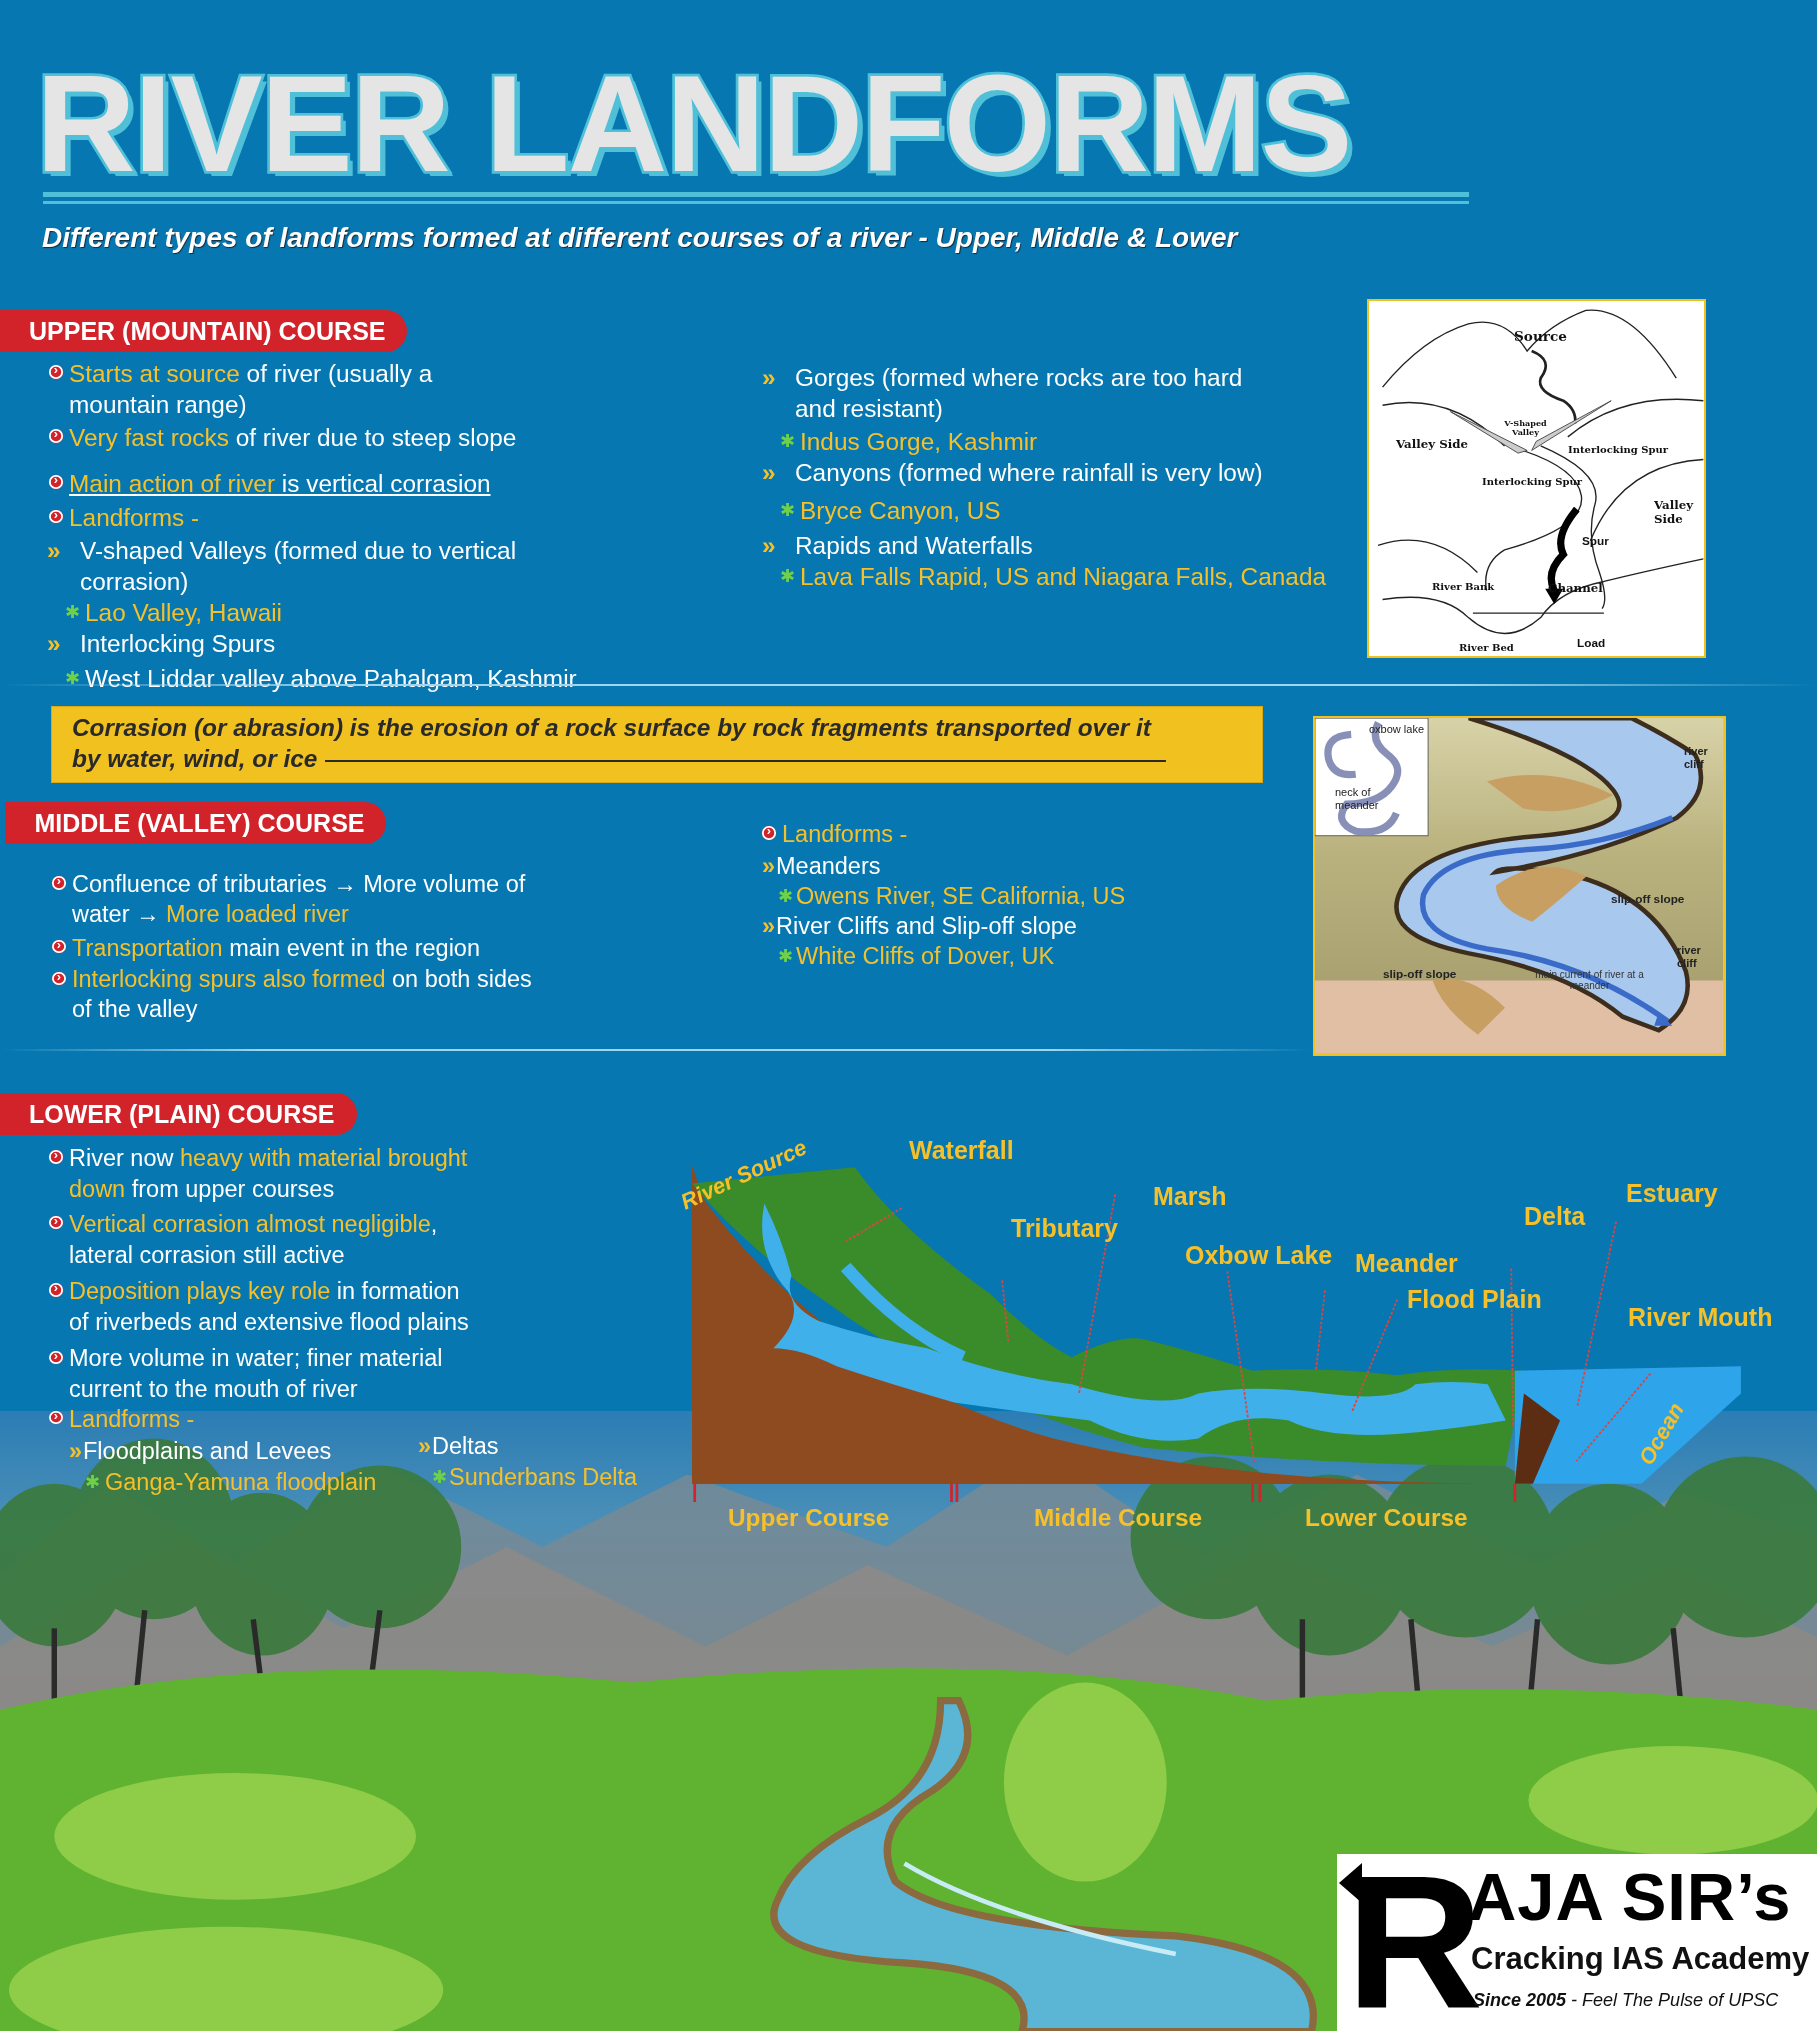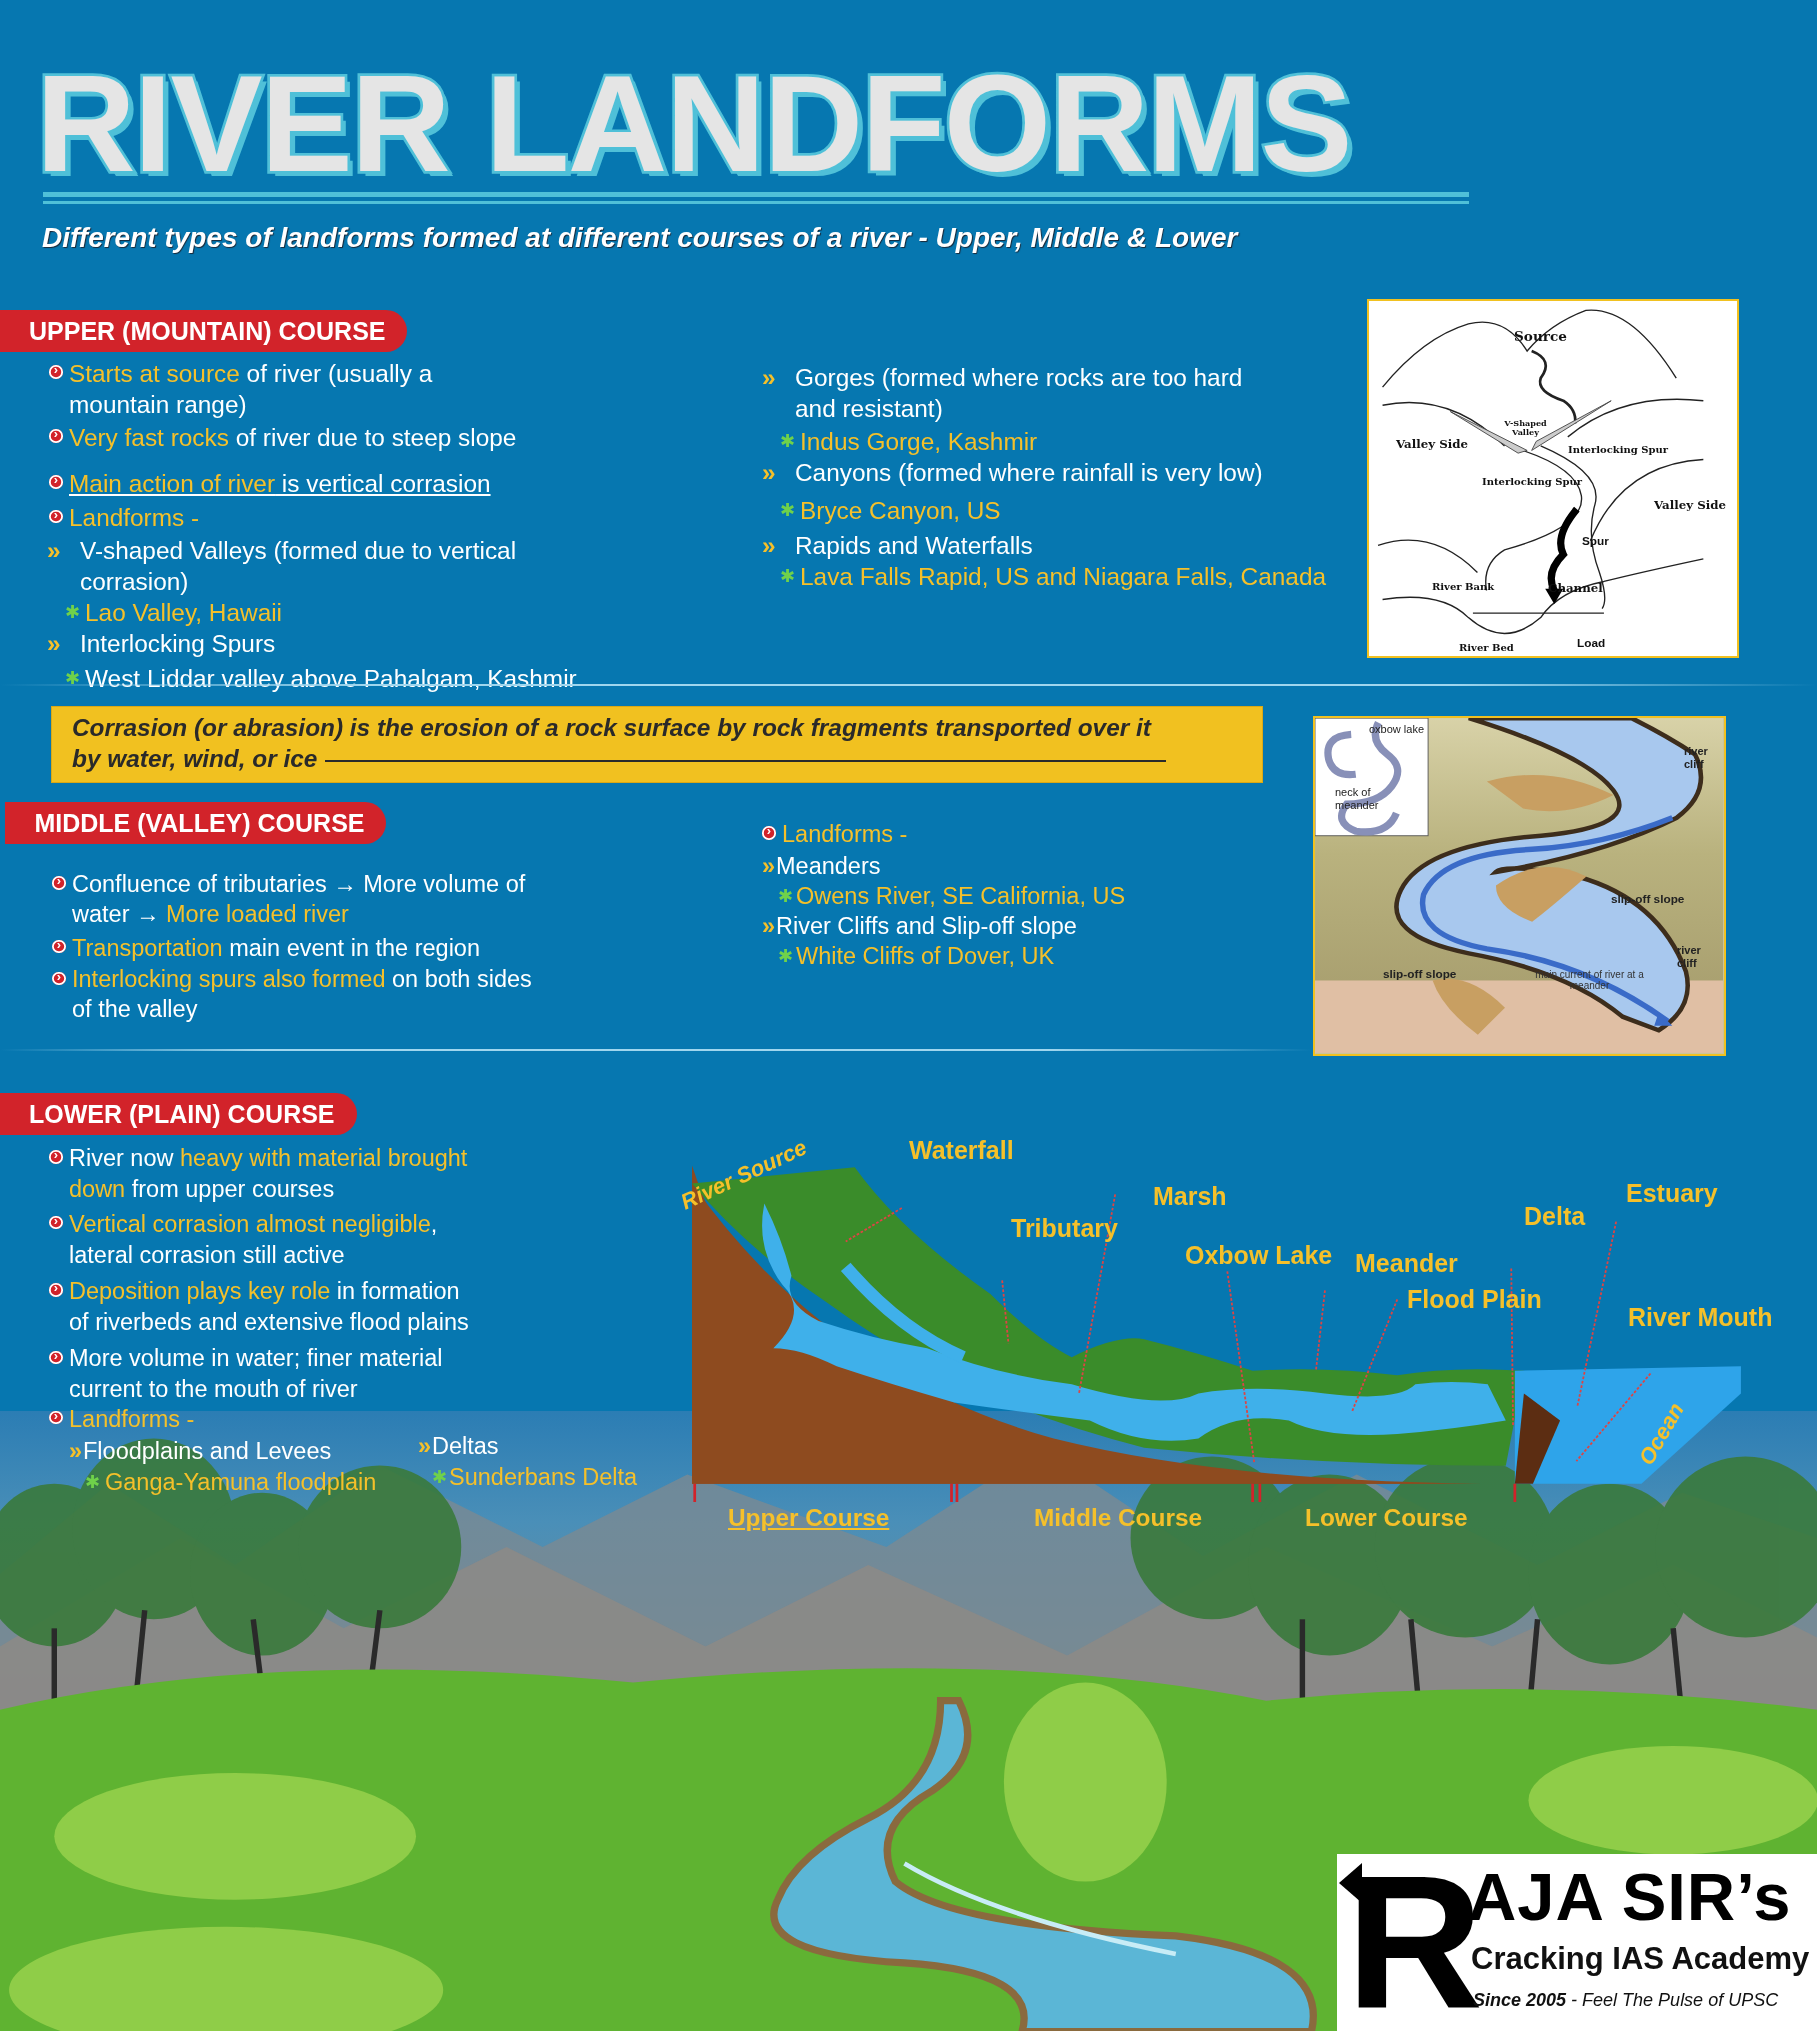"Source" div.abs { width: 372px -> 339px }
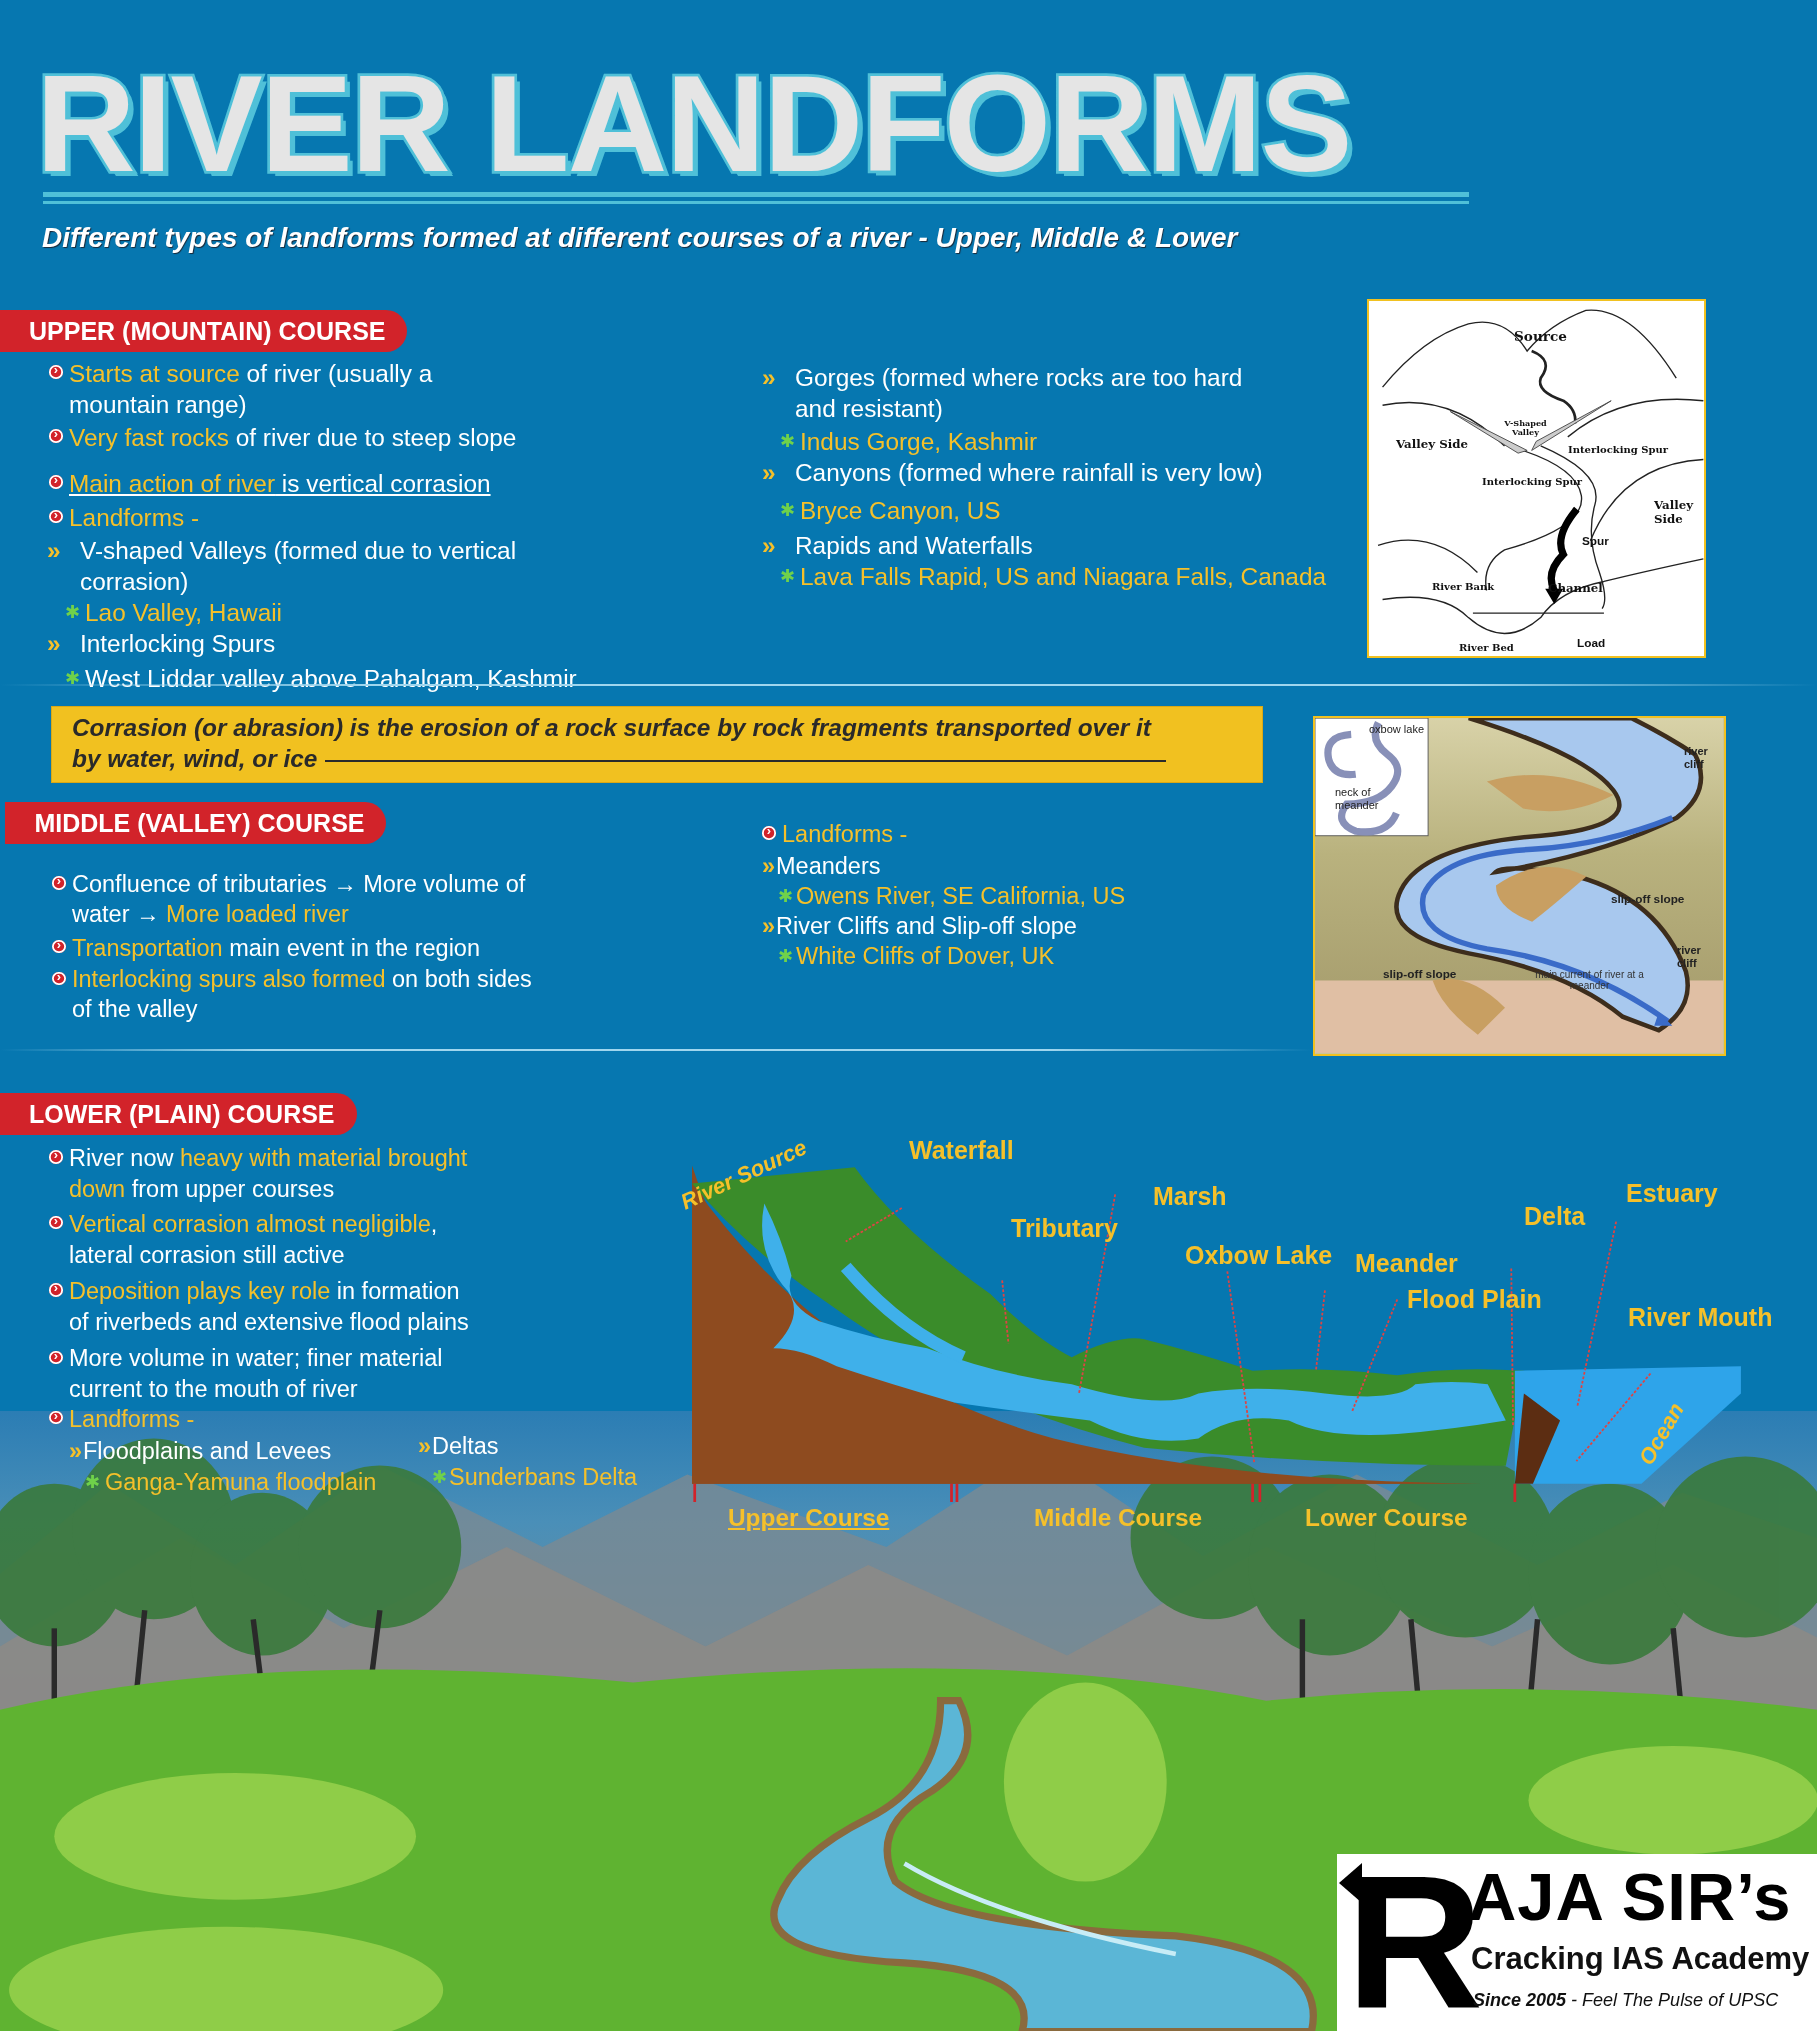"Upper Course" span.abs { text-decoration: underline -> none }
